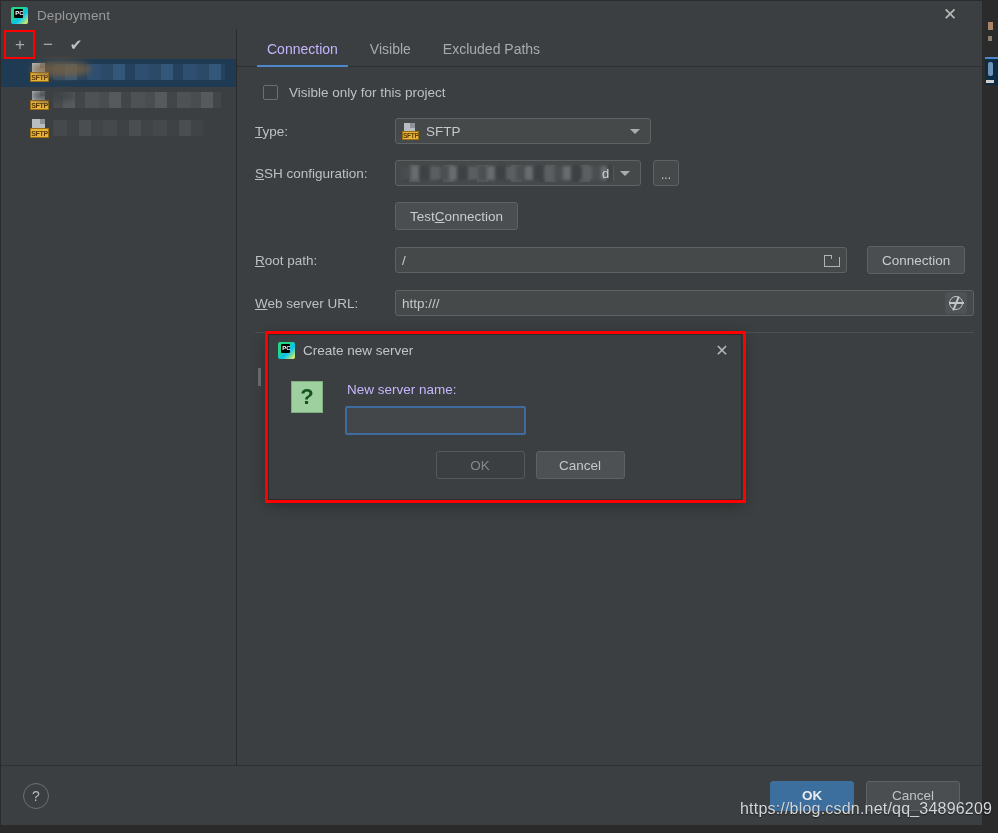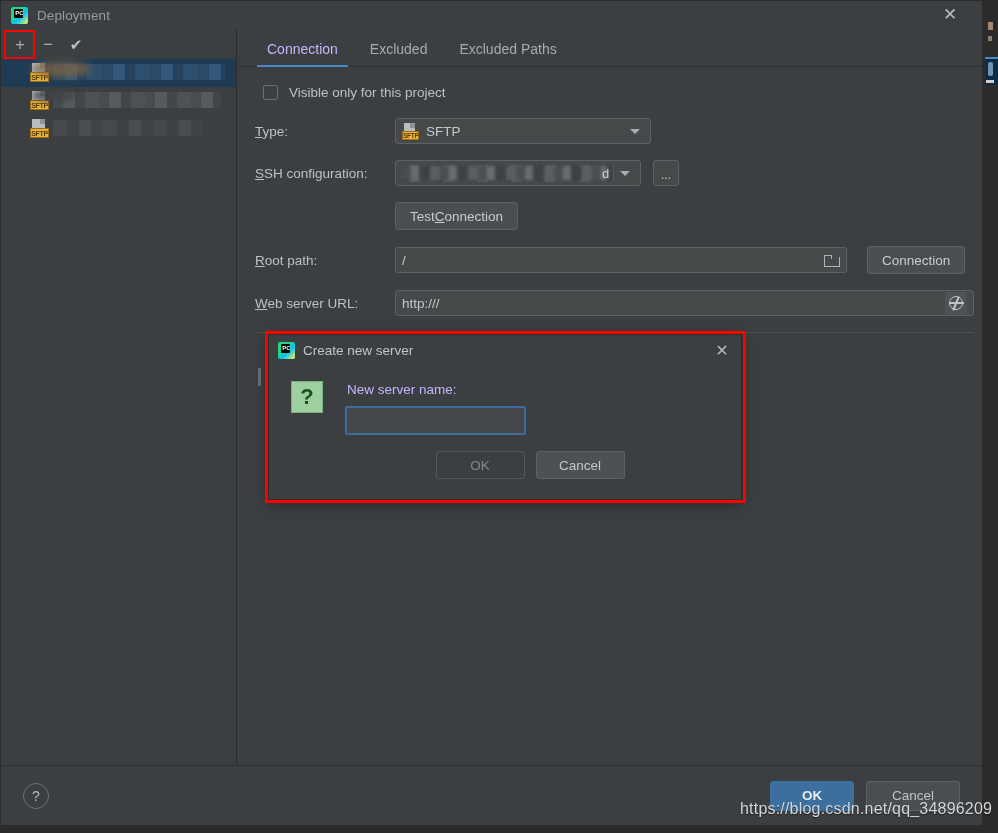"Excluded" div.tab { text: Excluded -> Visible }
